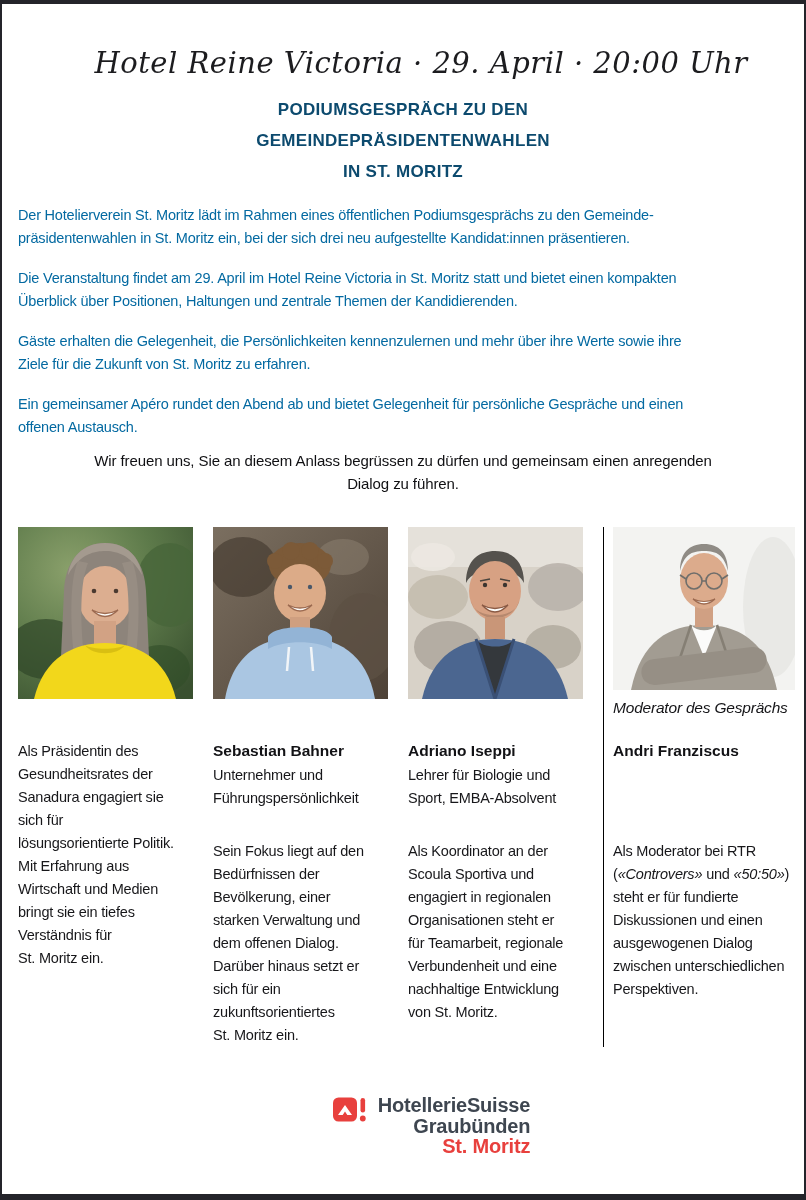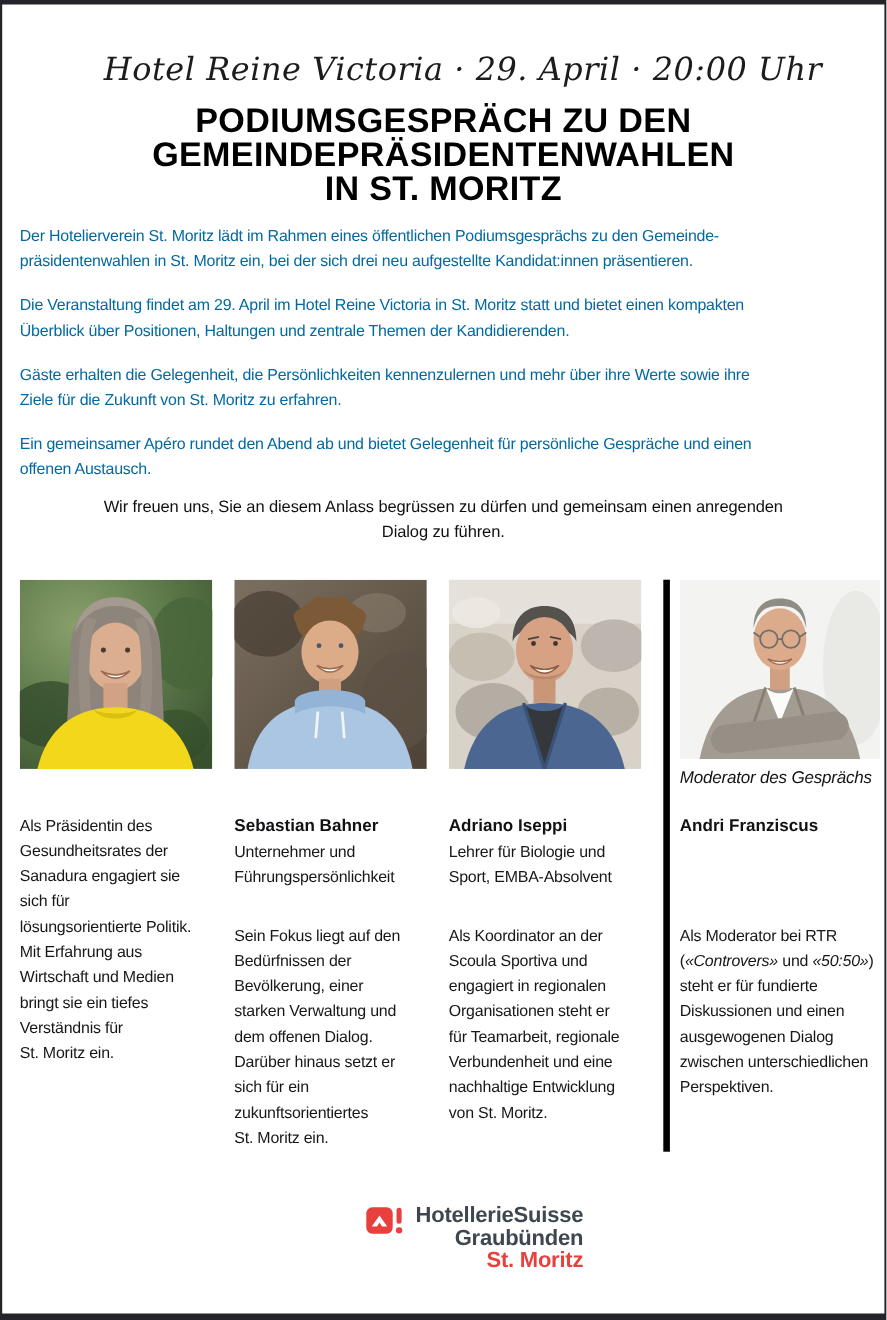"PODIUMSGESPRÄCH ZU DEN" .title { color: #000000 -> #0c4a6e; font-size: 31px -> 17px }
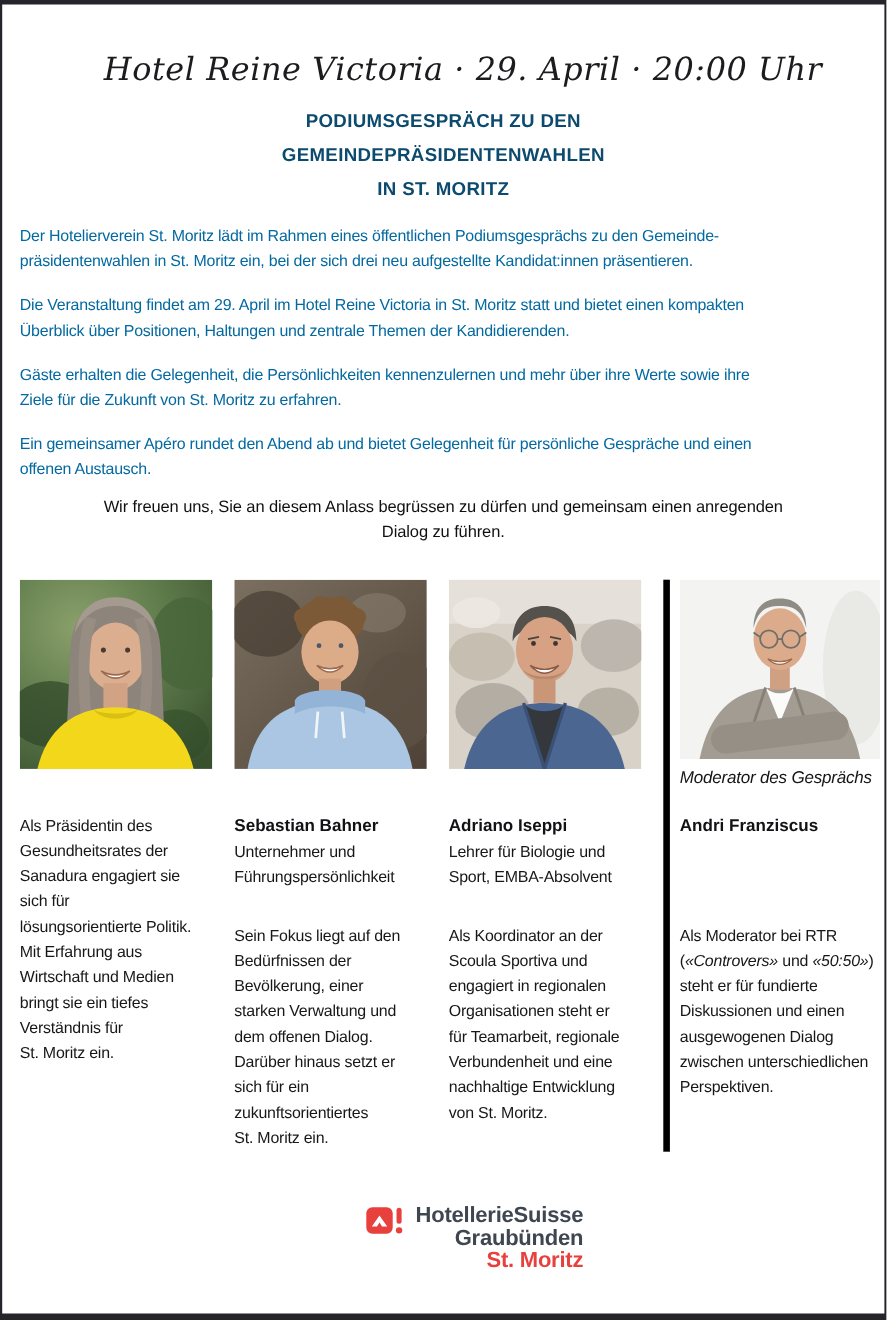"Moderator des Gesprächs" .mod-col { border-left: 6px solid #000000 -> 1px solid #000000 }
